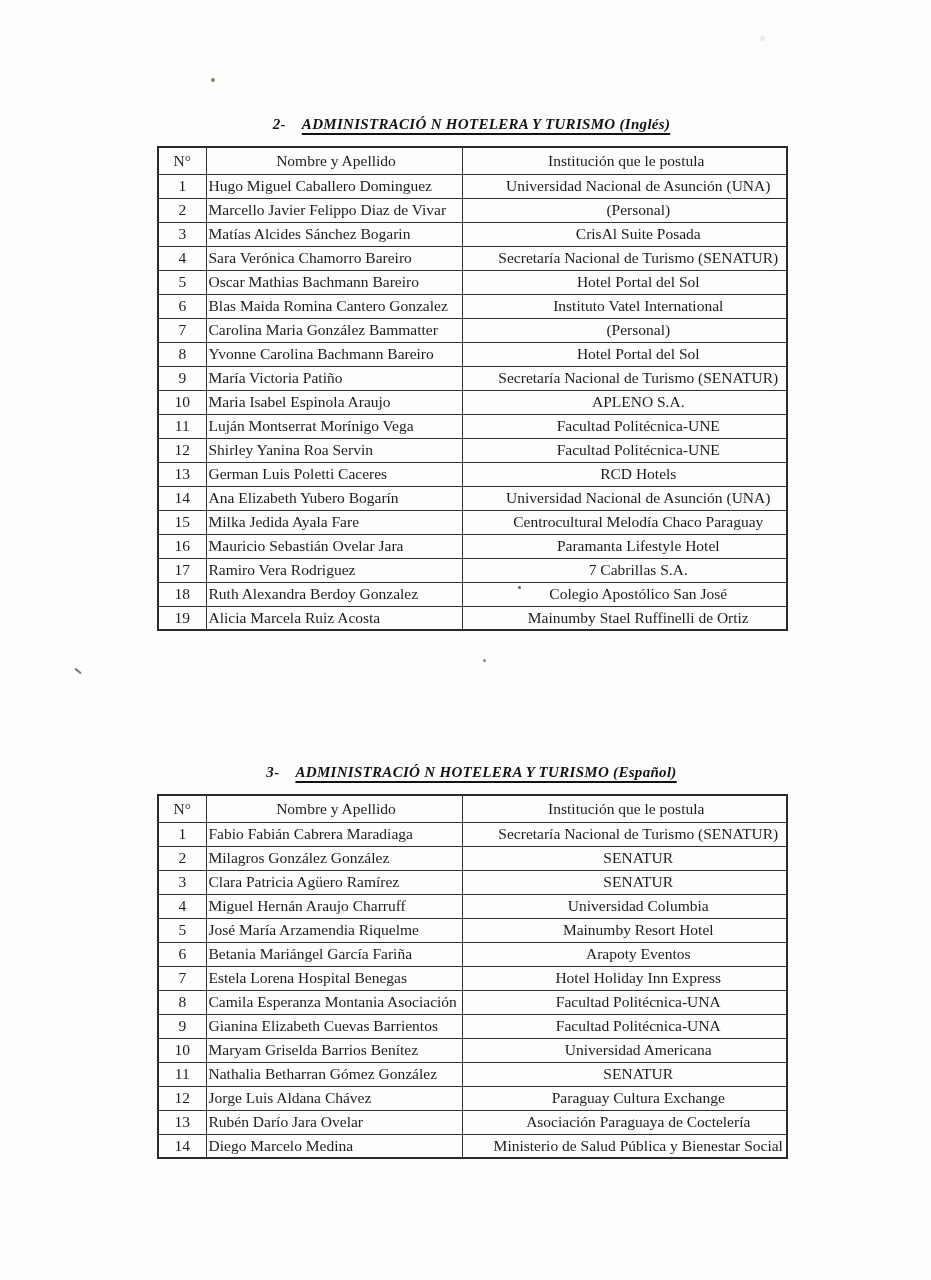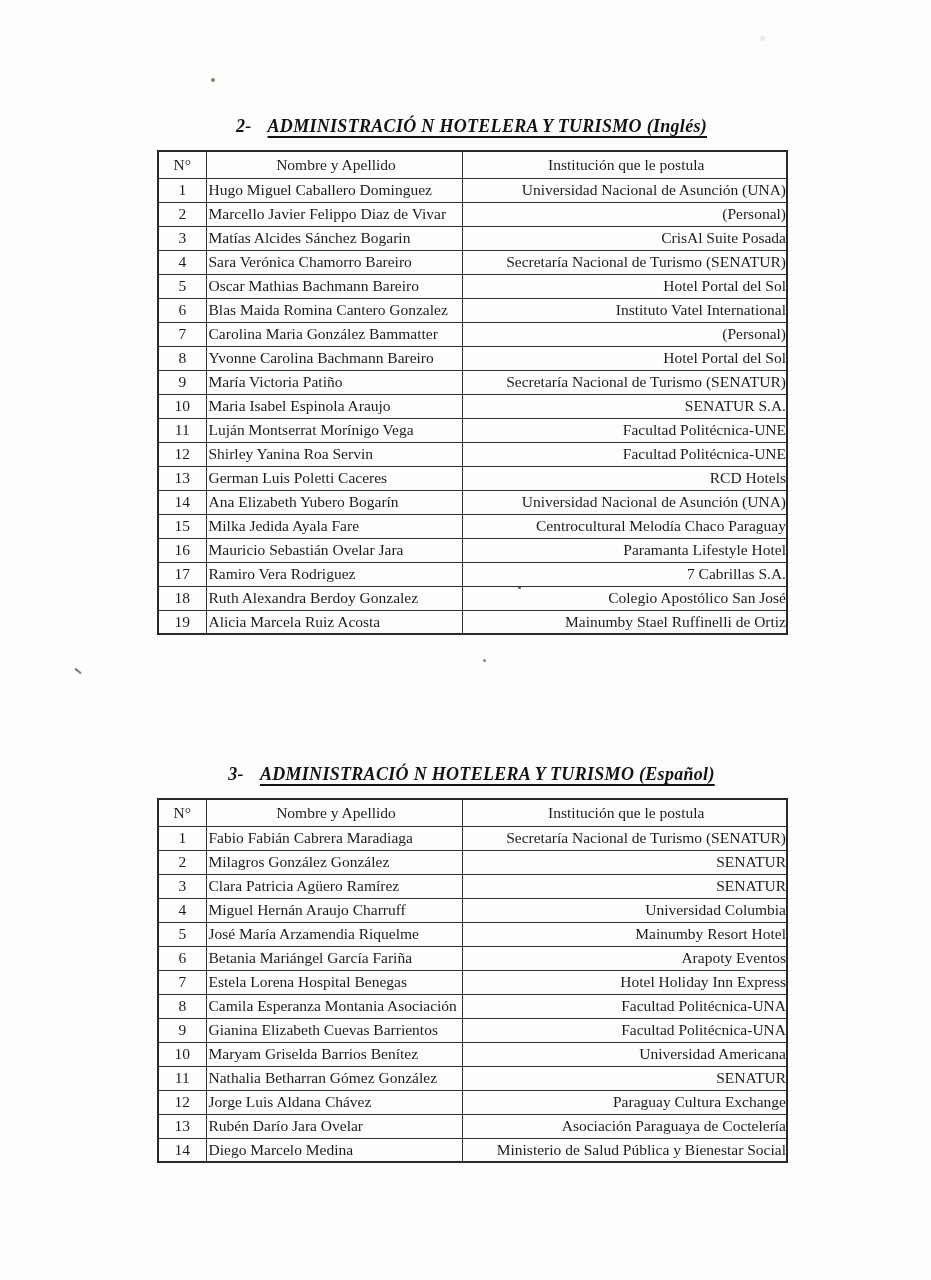"2- ADMINISTRACIÓ N HOTELERA Y" .section-title { font-size: 18px -> 15px }
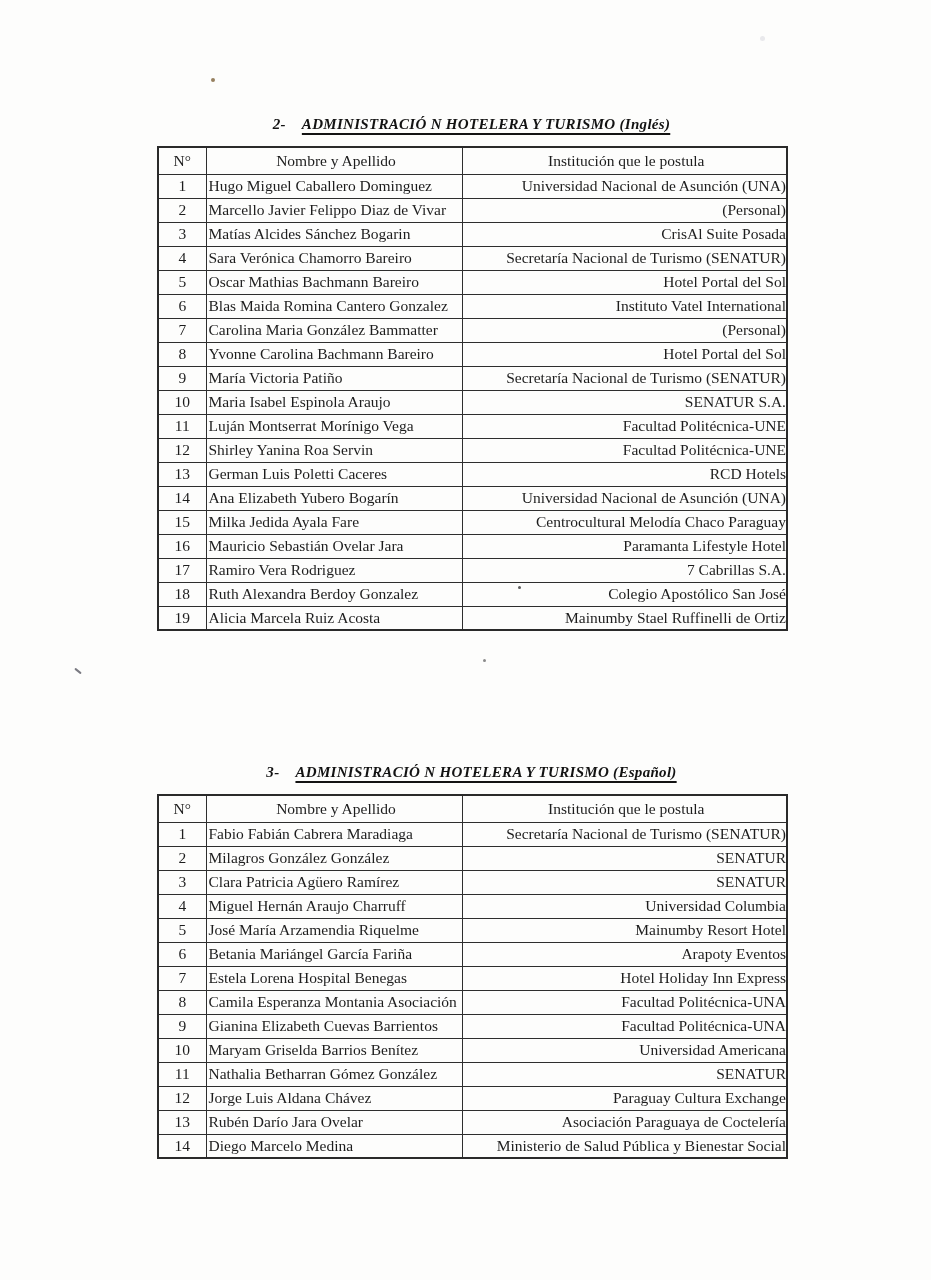"Universidad Nacional de Asunción (UNA)" .col-inst { text-align: right -> center }
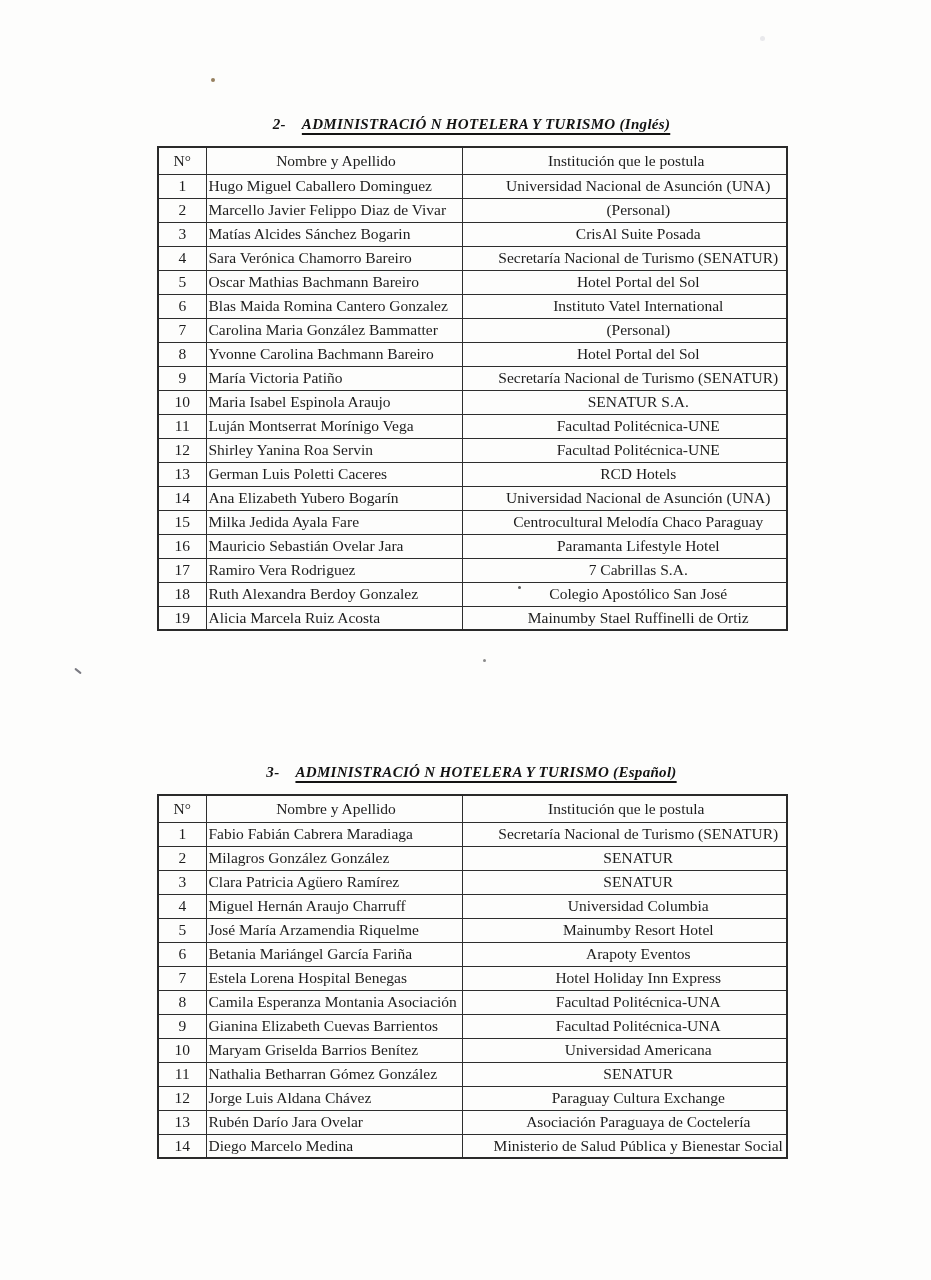"SENATUR S.A." td.col-inst { text: SENATUR -> APLENO }
